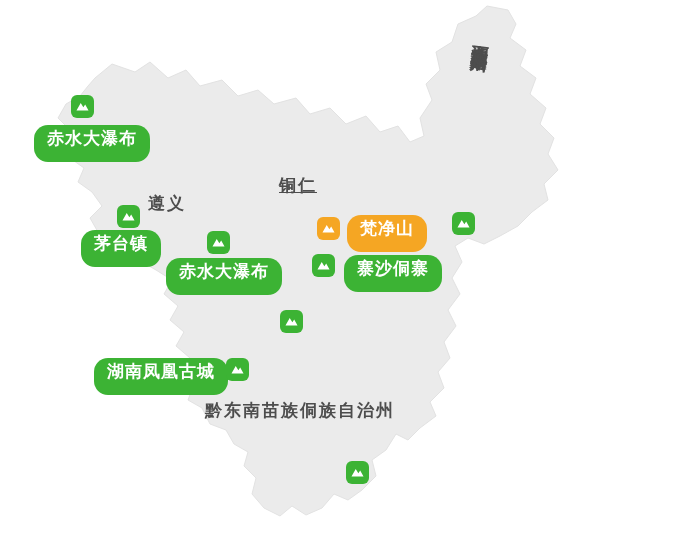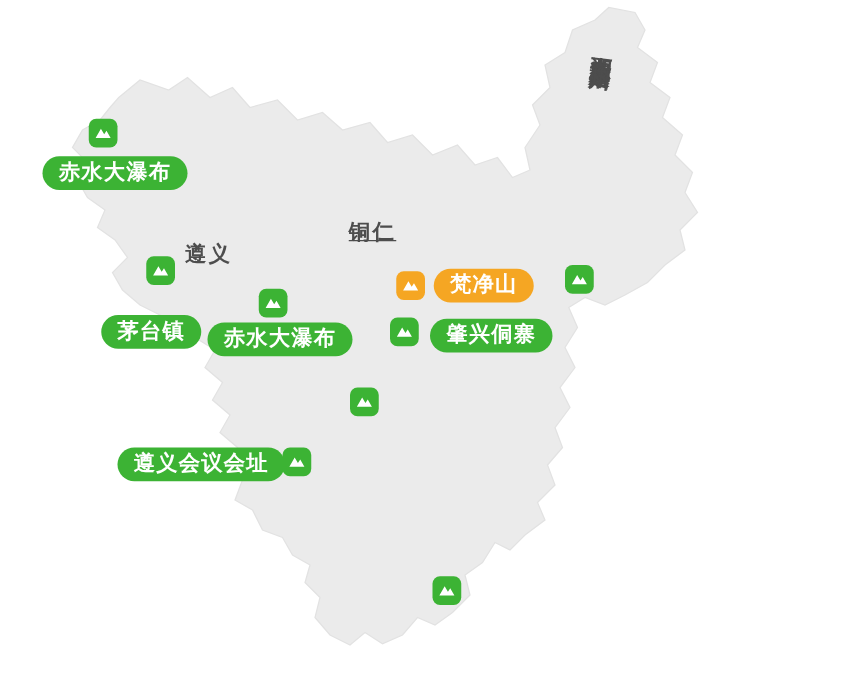"赤水大瀑布" .pill { height: 27px -> 37px }
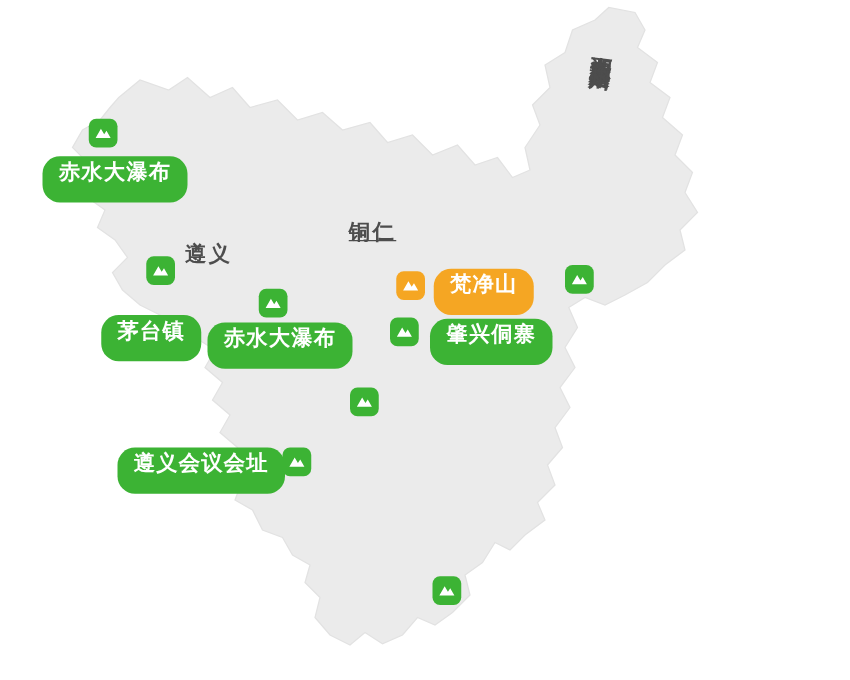"茅台镇" div.pill { margin-top: 22px -> none }
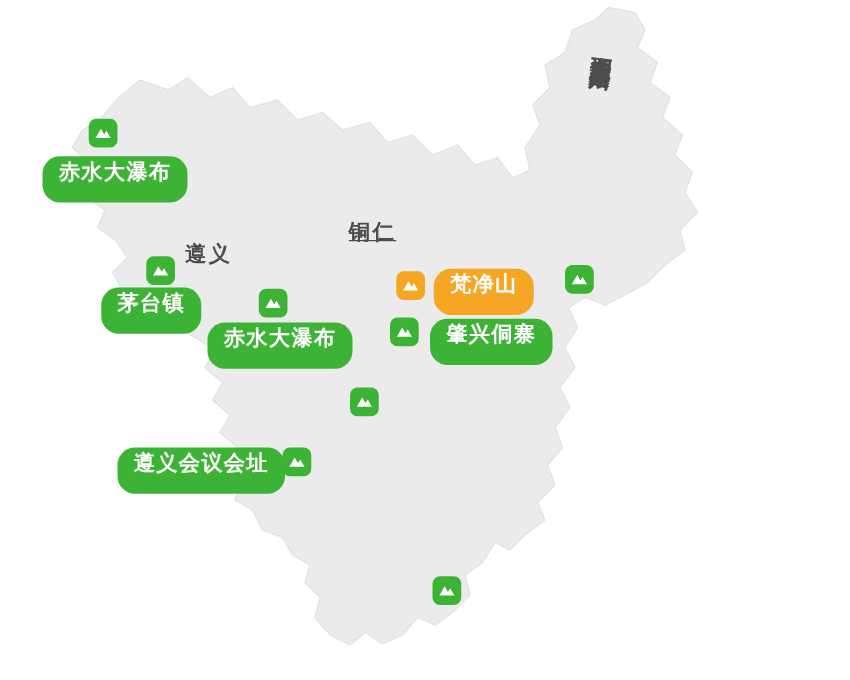"肇兴侗寨" div.pill { text: 肇兴 -> 寨沙 }
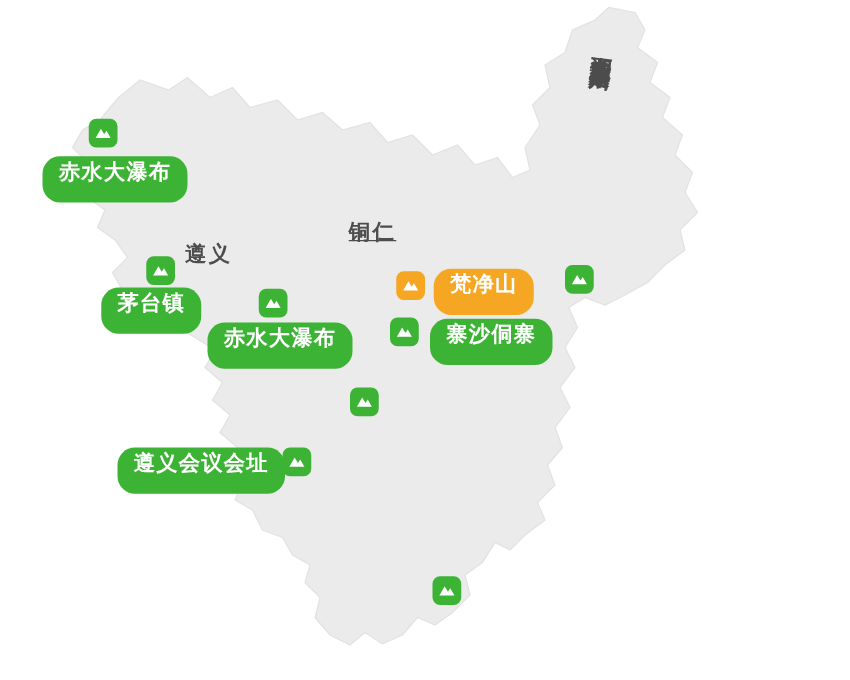"遵义会议会址" div.pill { text: 遵义会议会址 -> 湖南凤凰古城 }
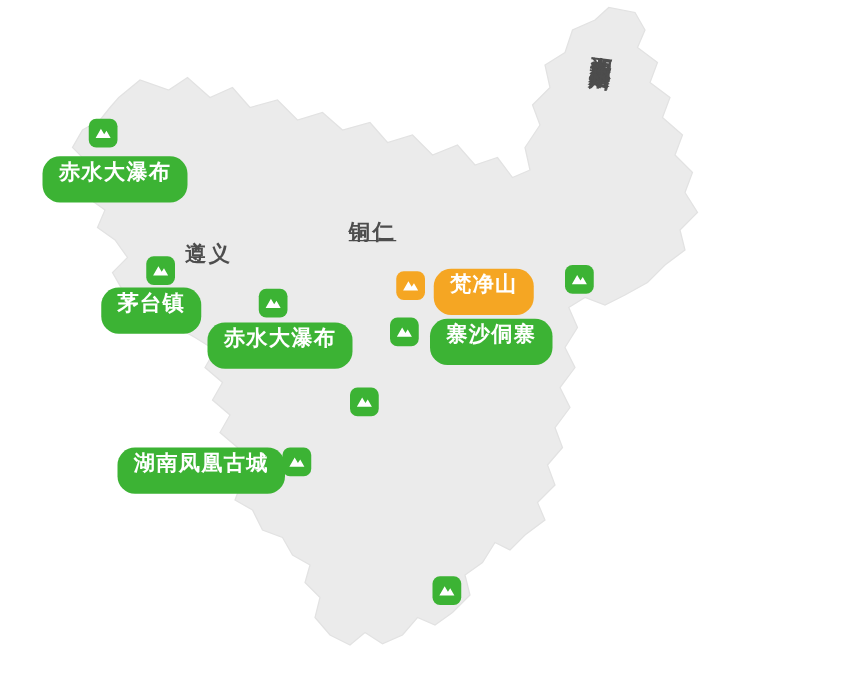"黔东南苗族侗族自治州" div.region-label { html: none -> <div>黔东南苗族侗族自治州</div> }
